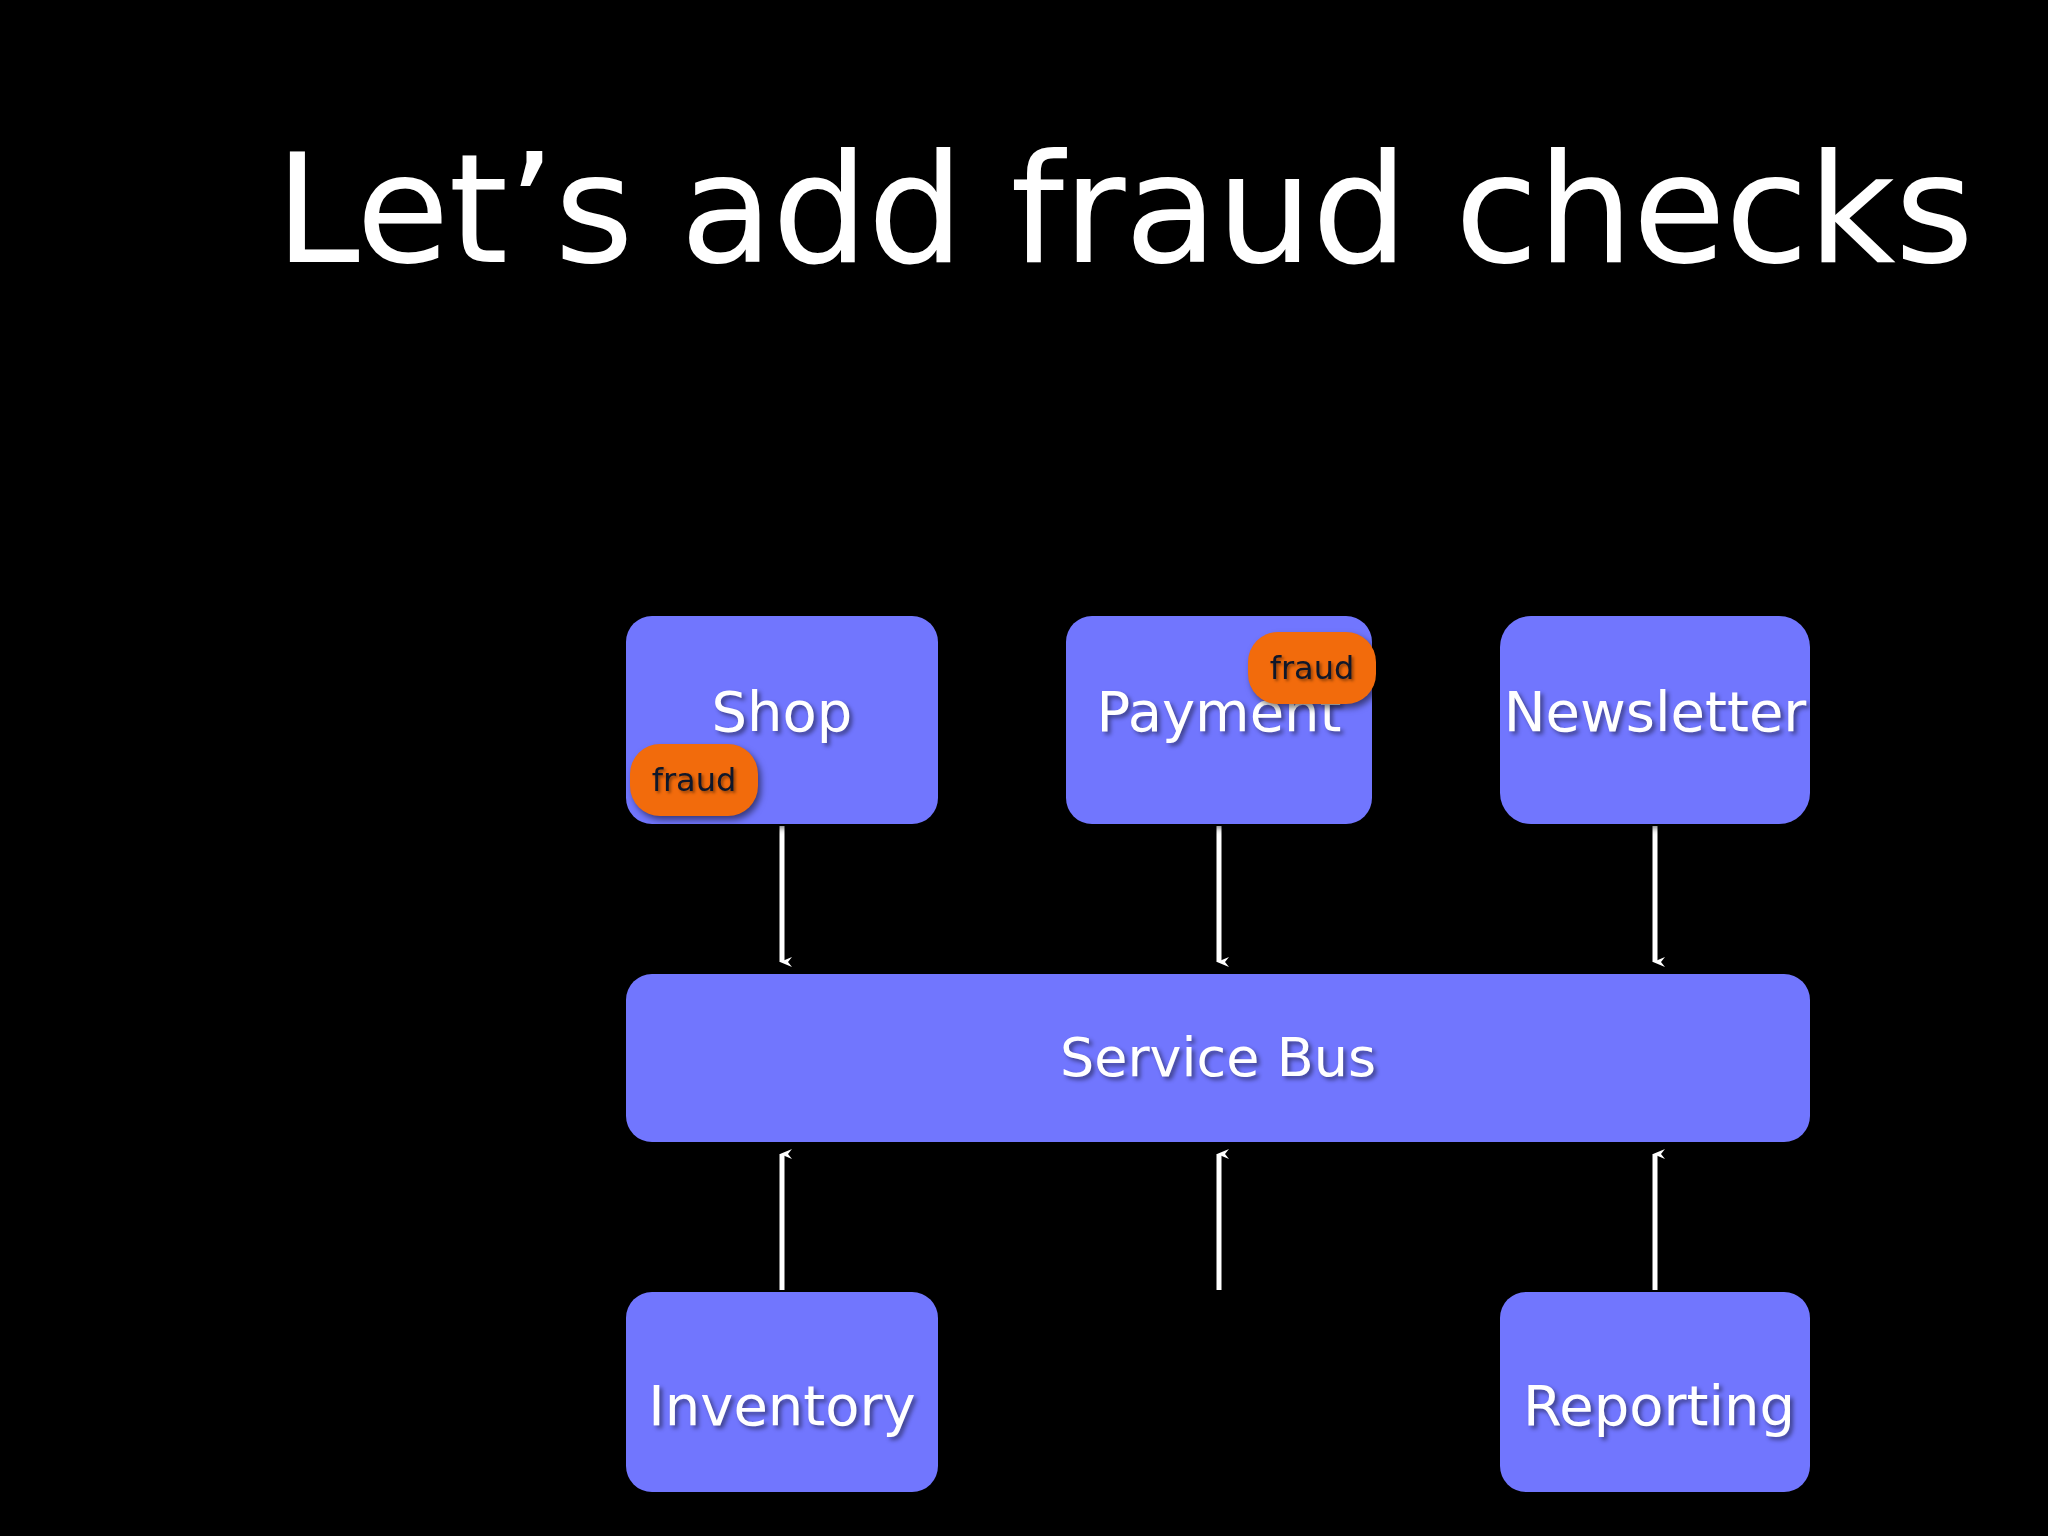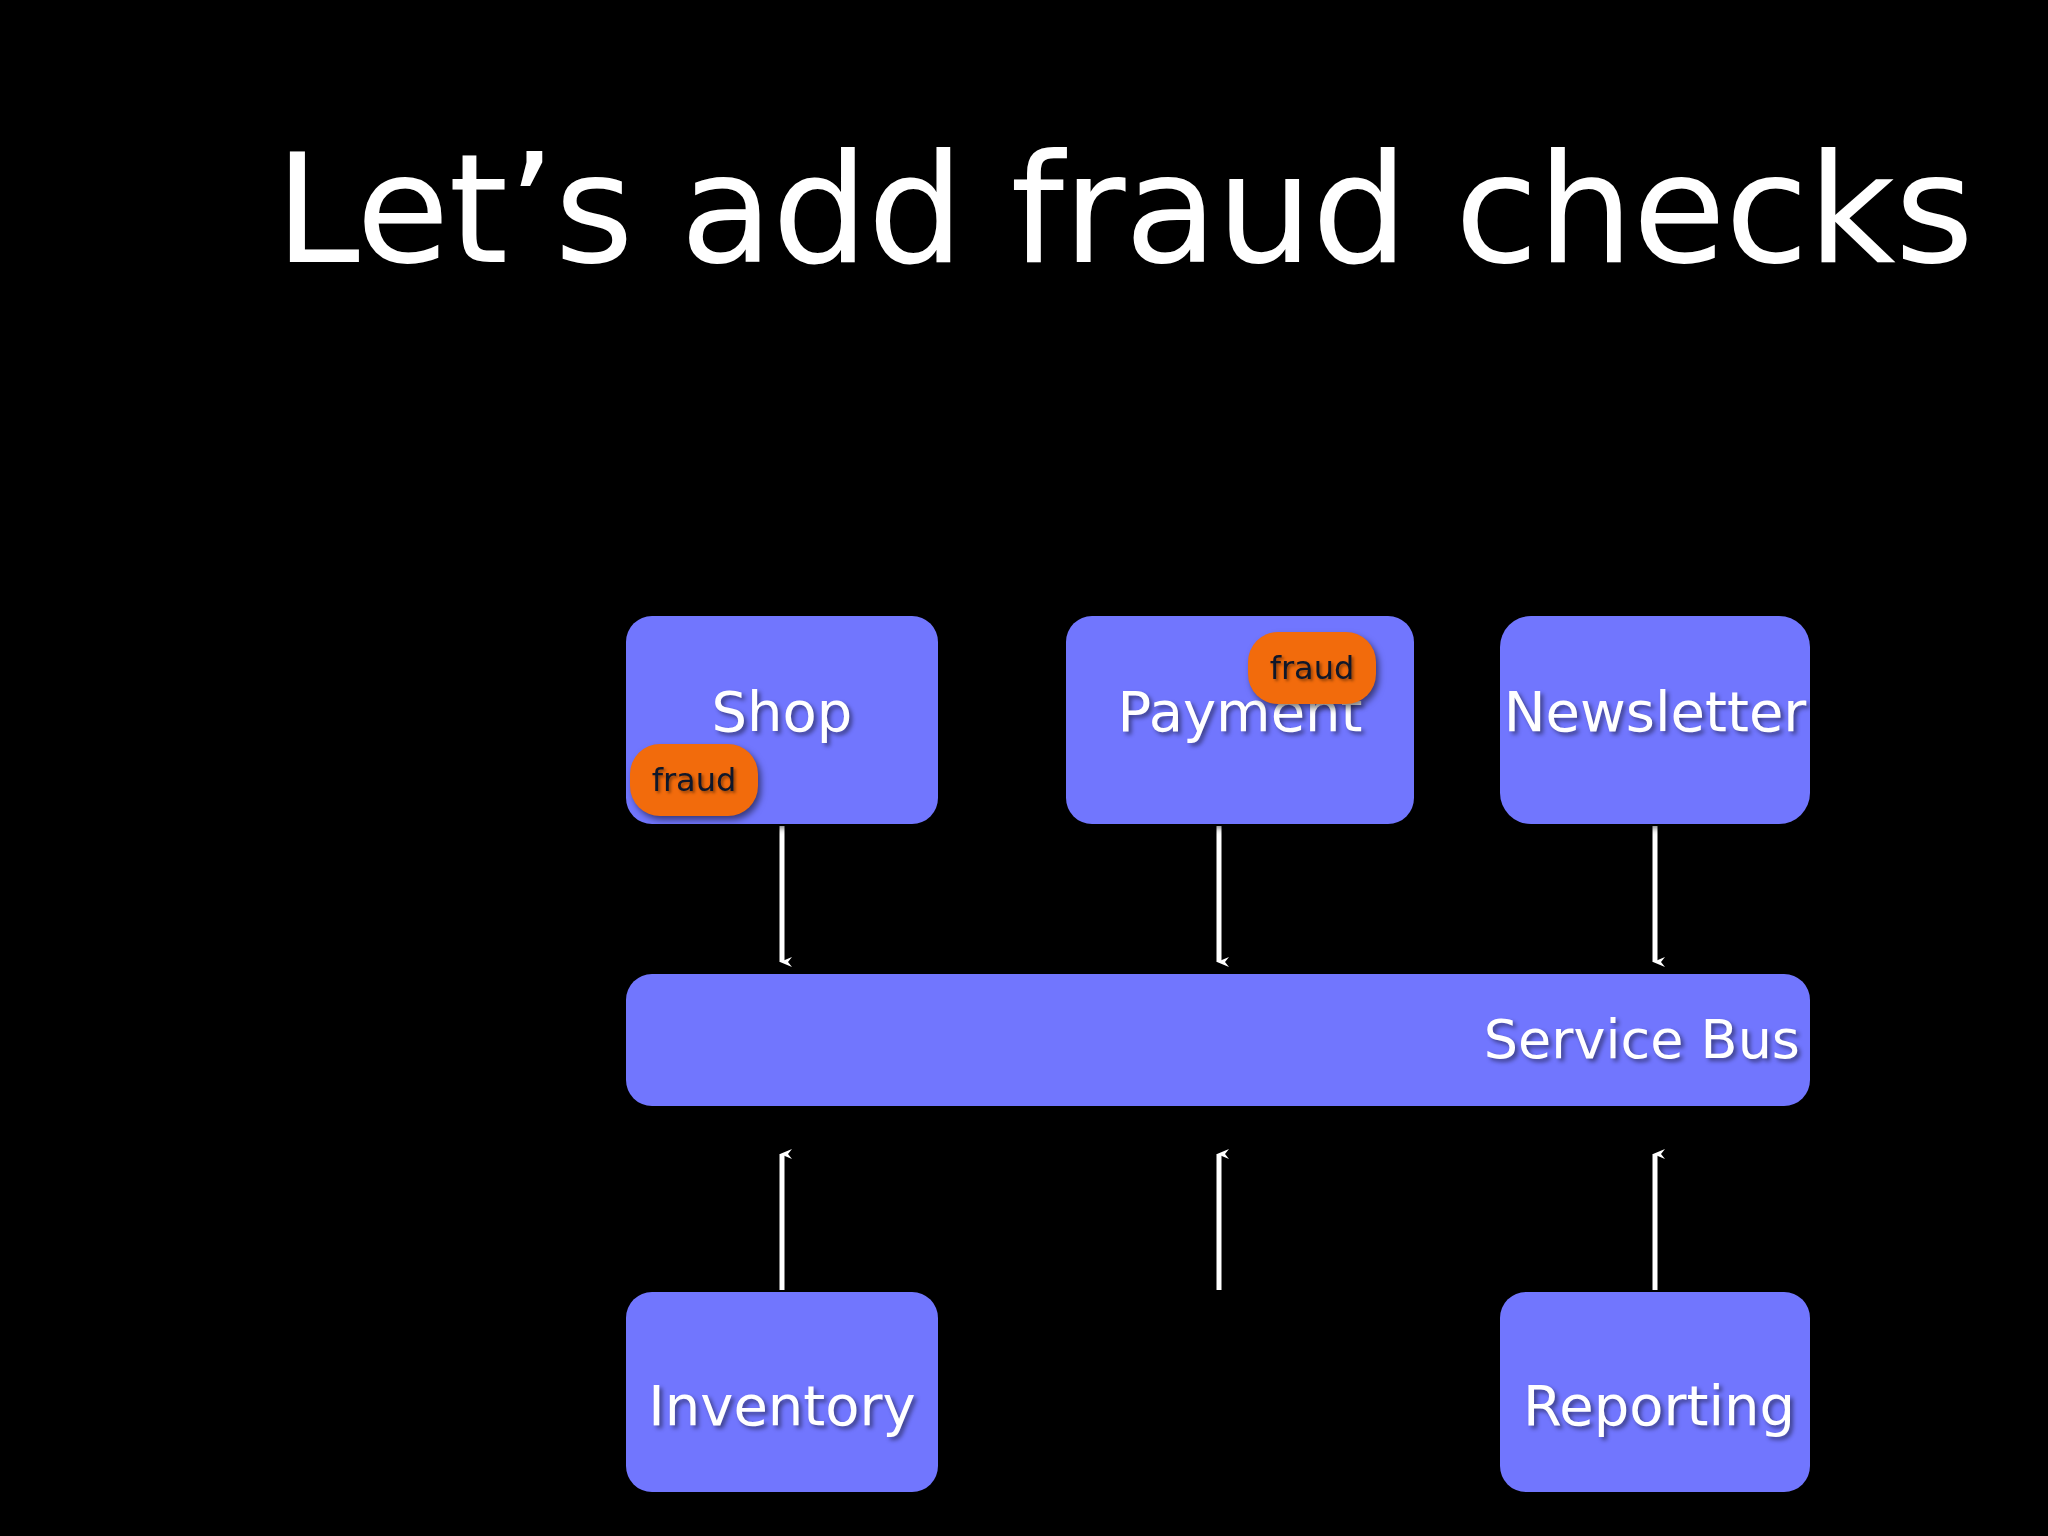"Payment" #node-payment { width: 348px -> 306px }
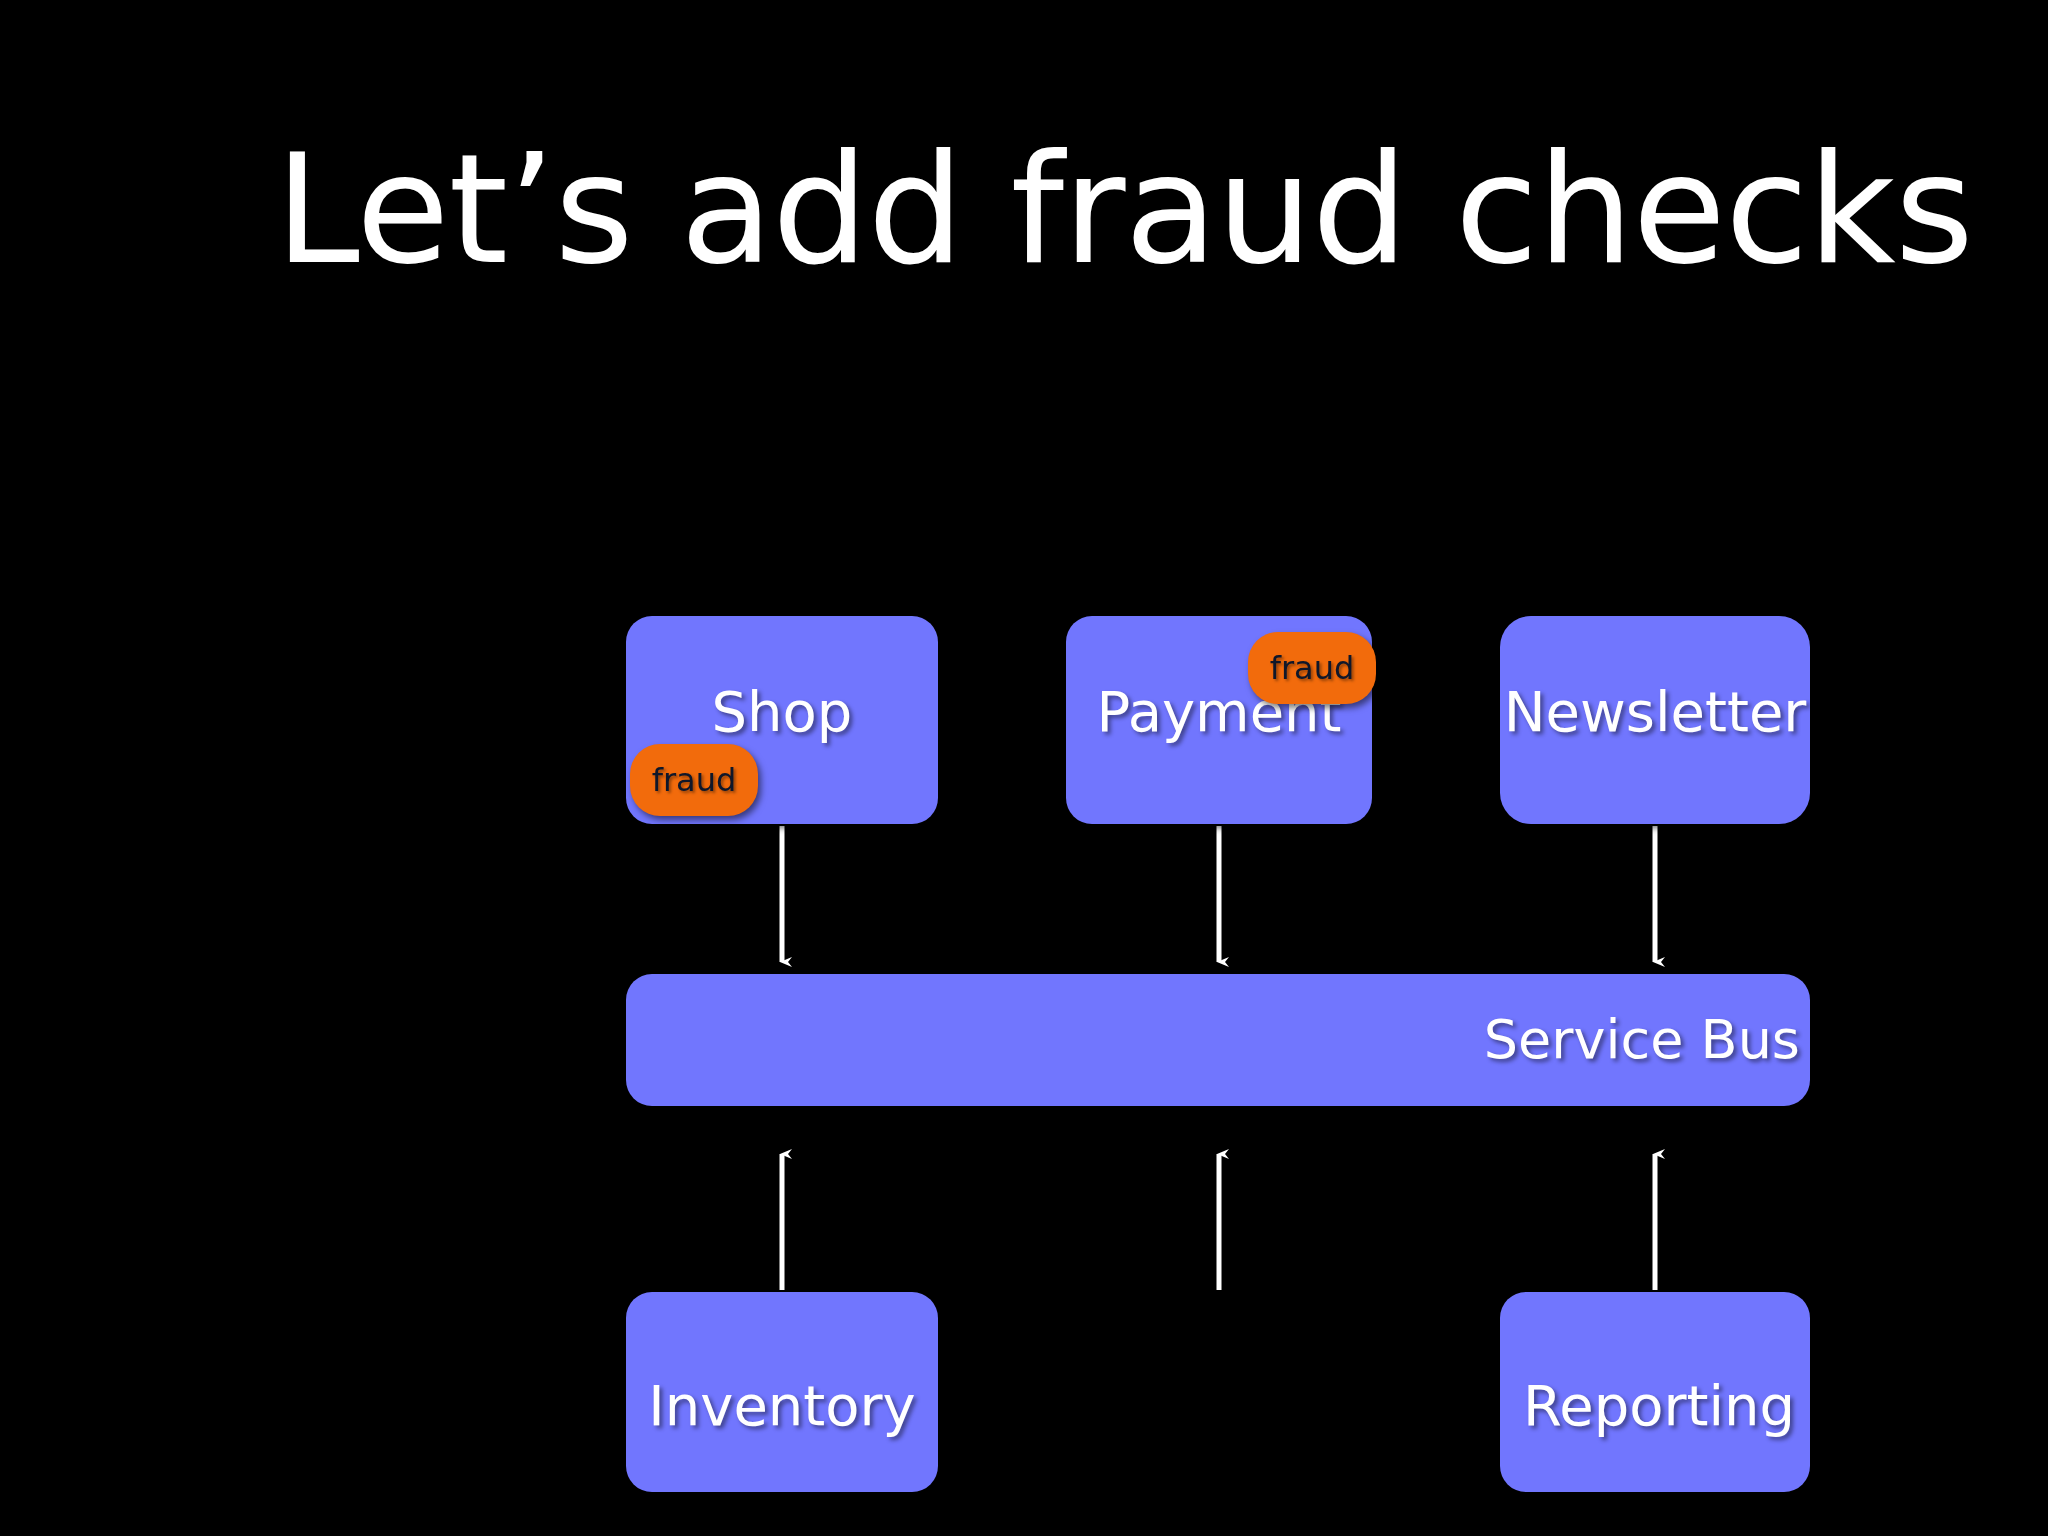"Service Bus" #node-bus { height: 132px -> 168px; justify-content: flex-end -> none }
